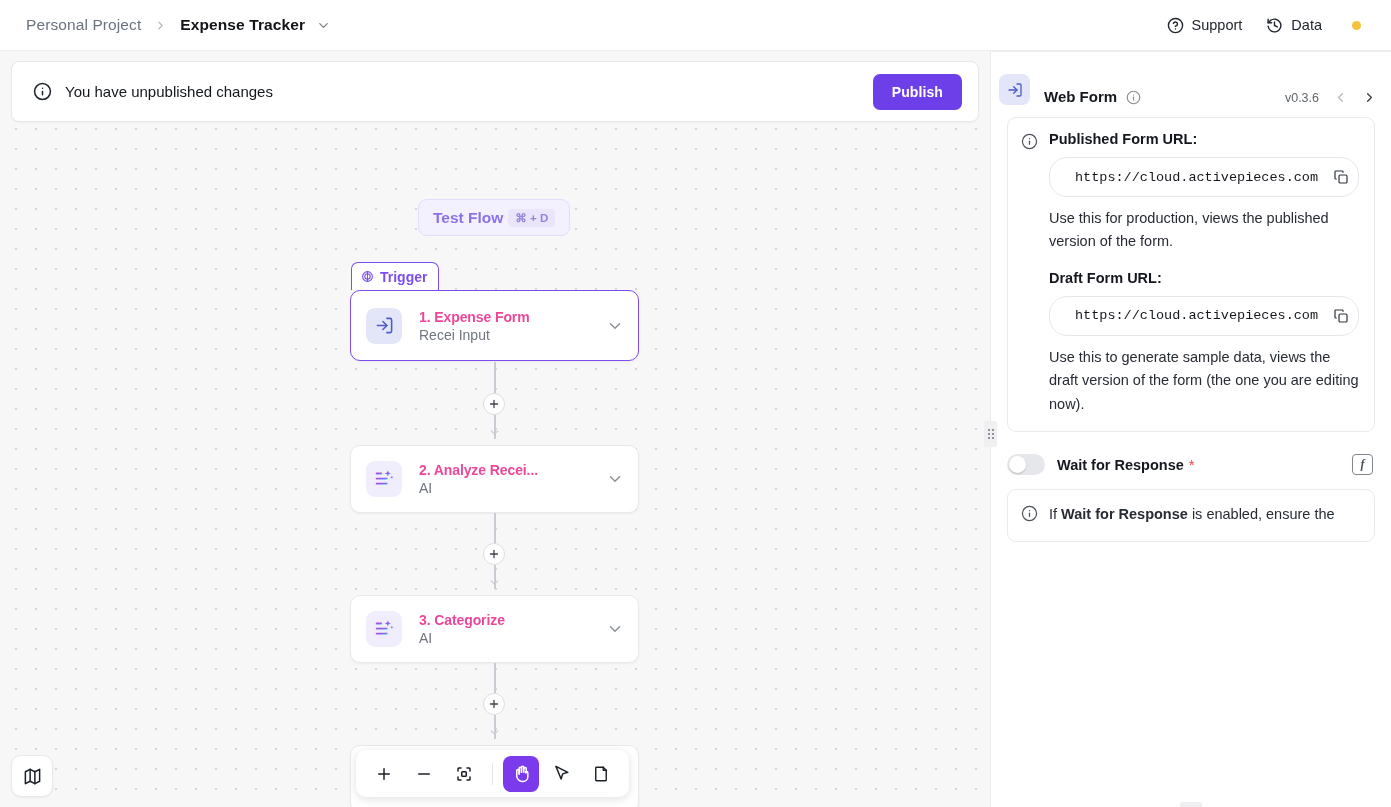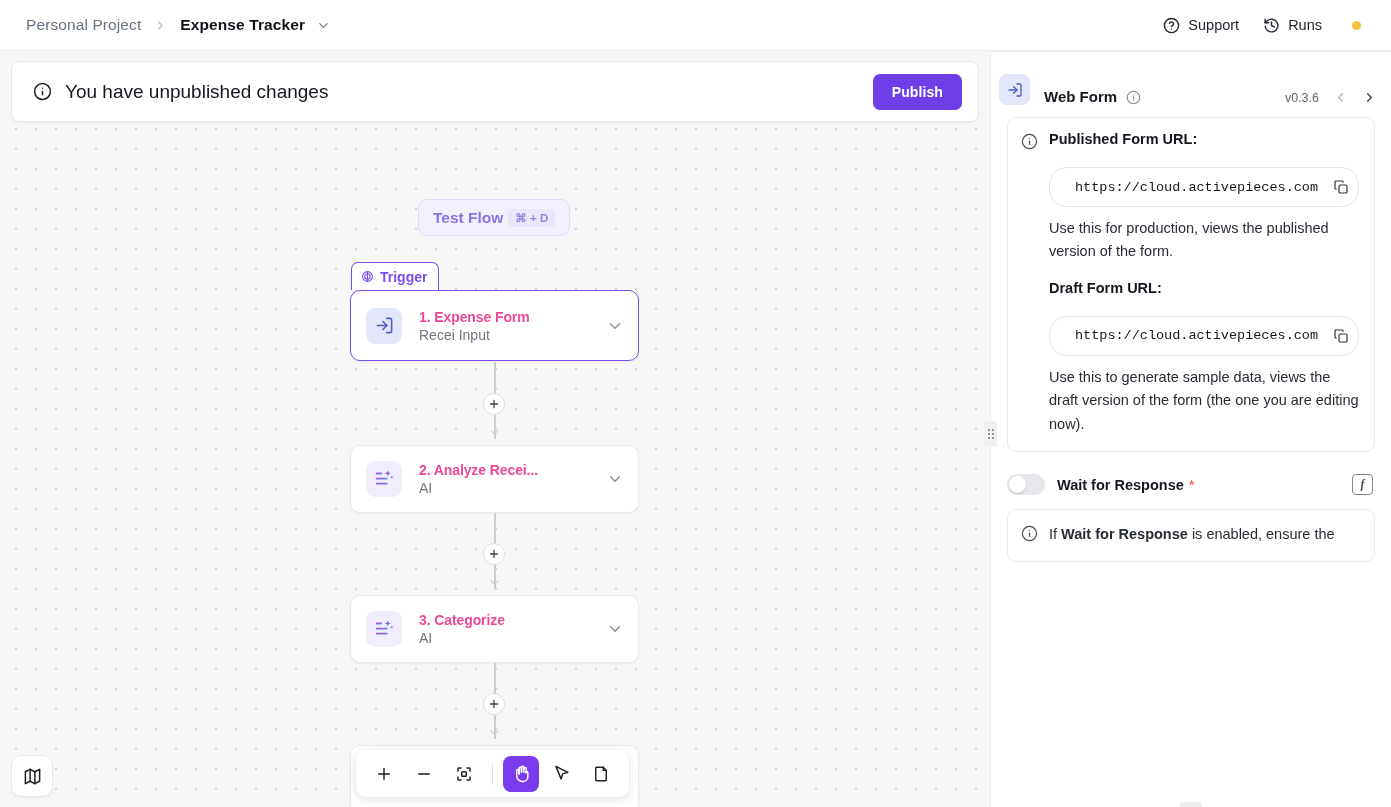"Runs" span { text: Runs -> Data }
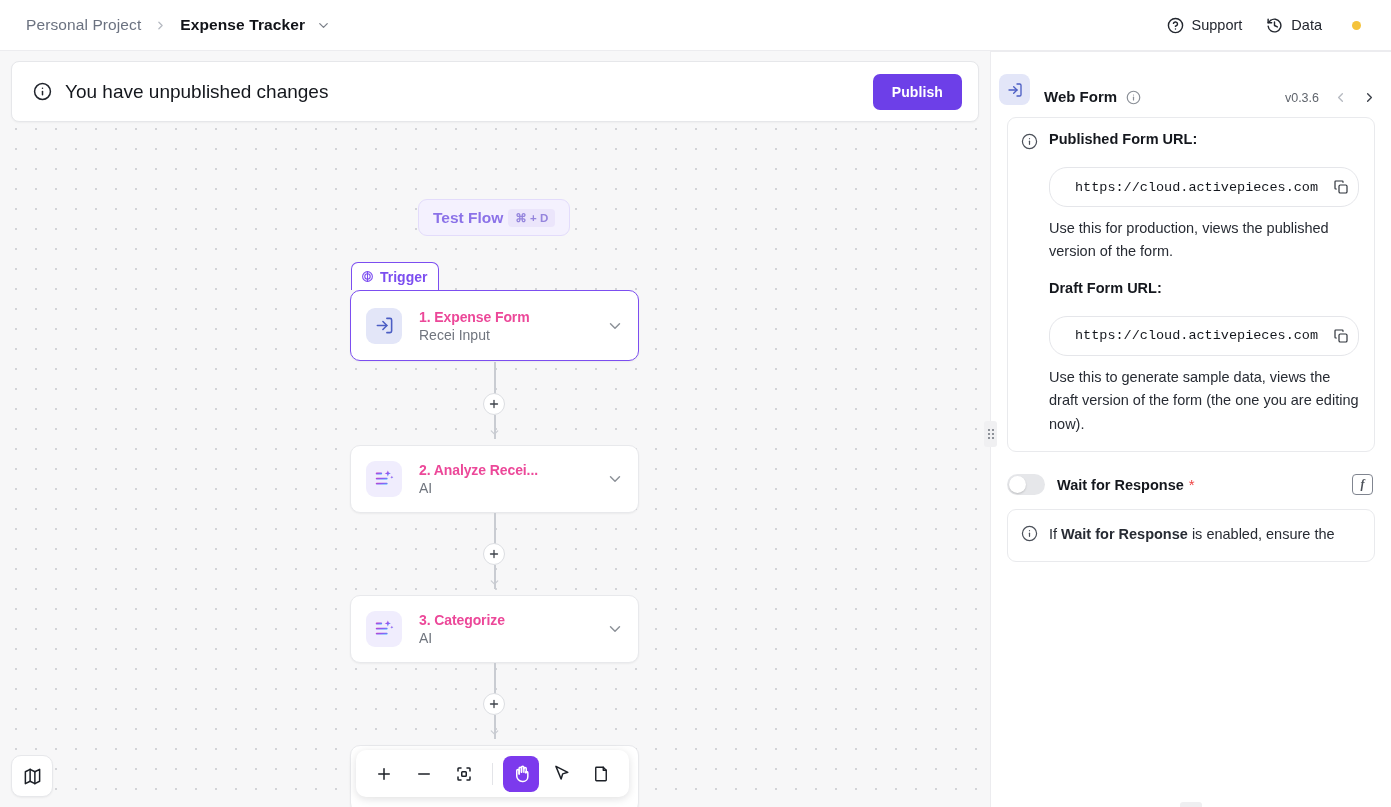"You have unpublished changes" .banner-text { font-size: 19px -> 15px }
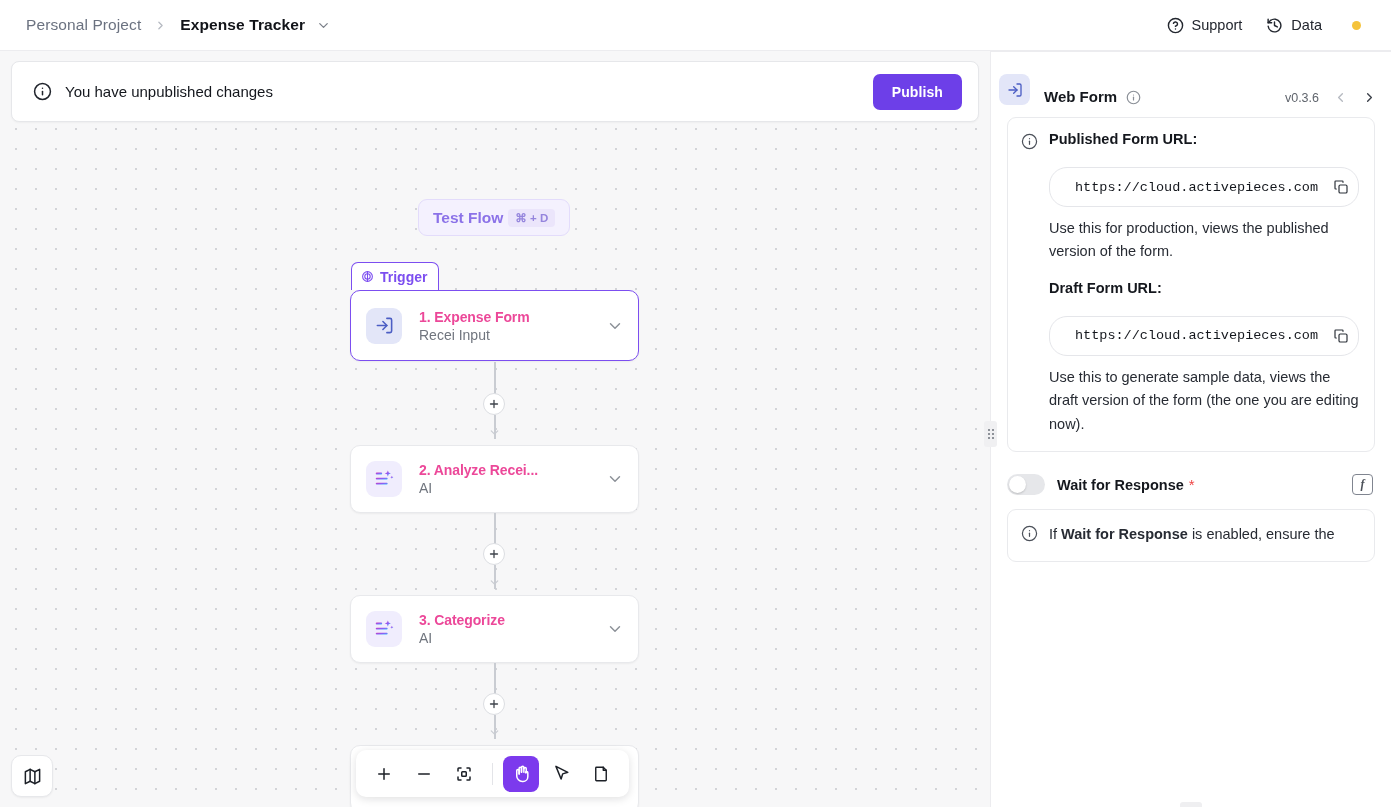"https://cloud.activepieces.com" .url-field { margin-top: 20px -> 10px }
